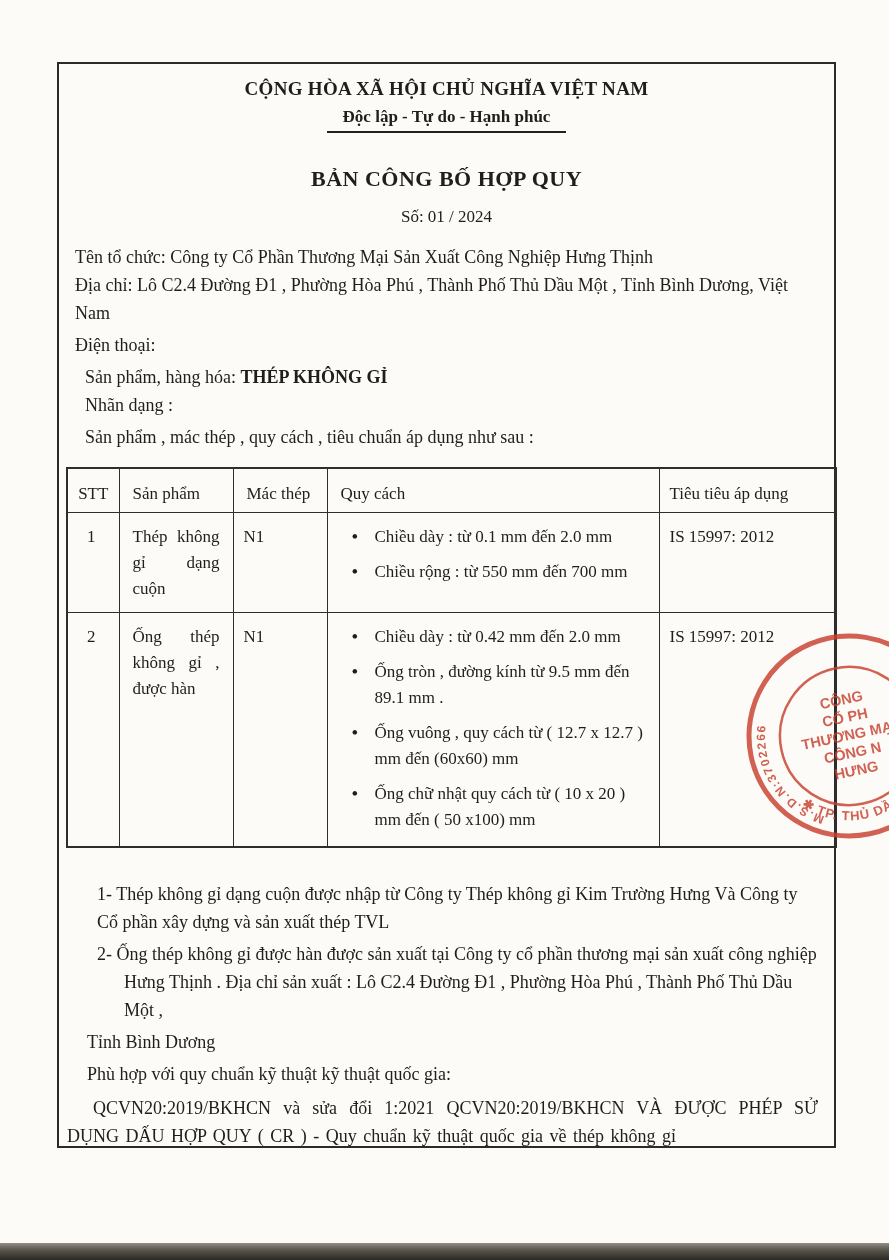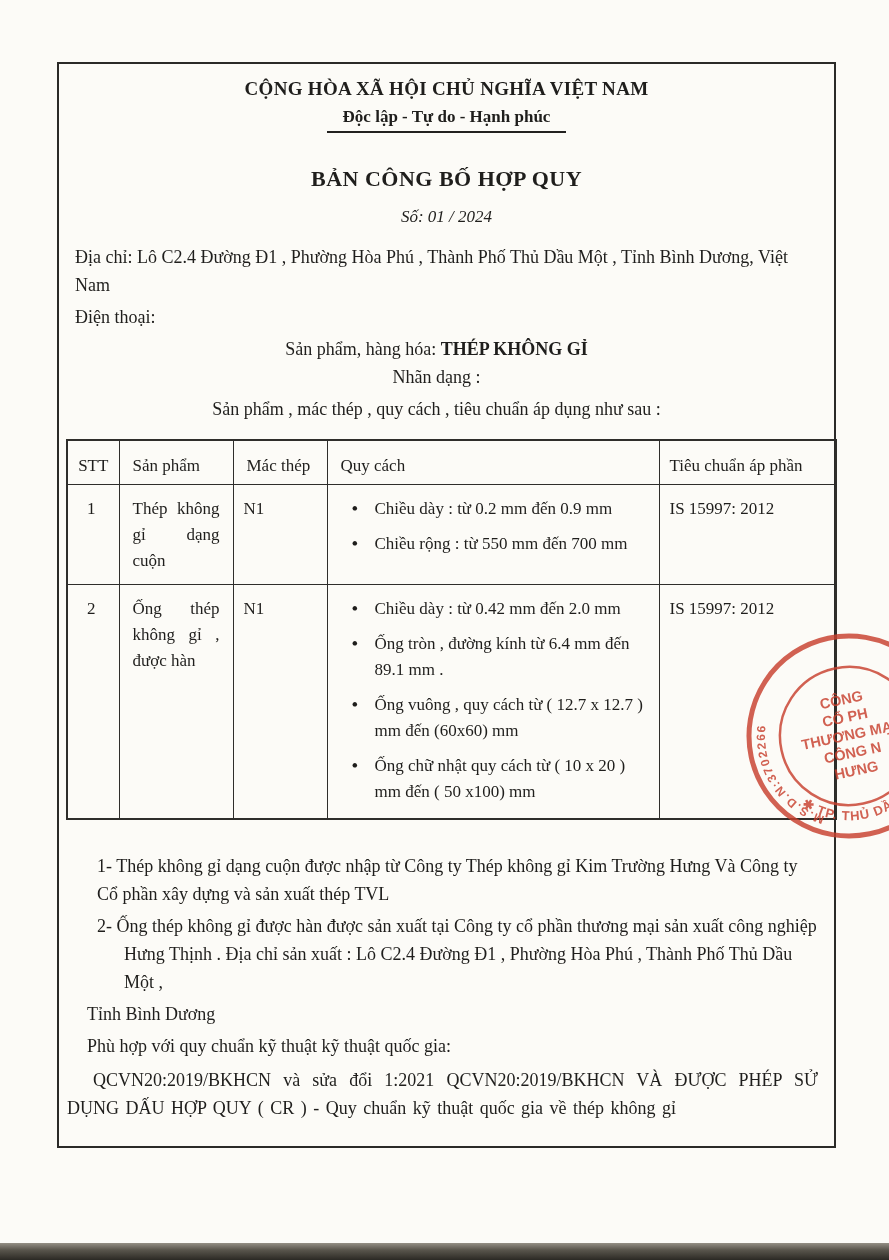"Số: 01 / 2024" .doc-number { font-style: italic -> none }
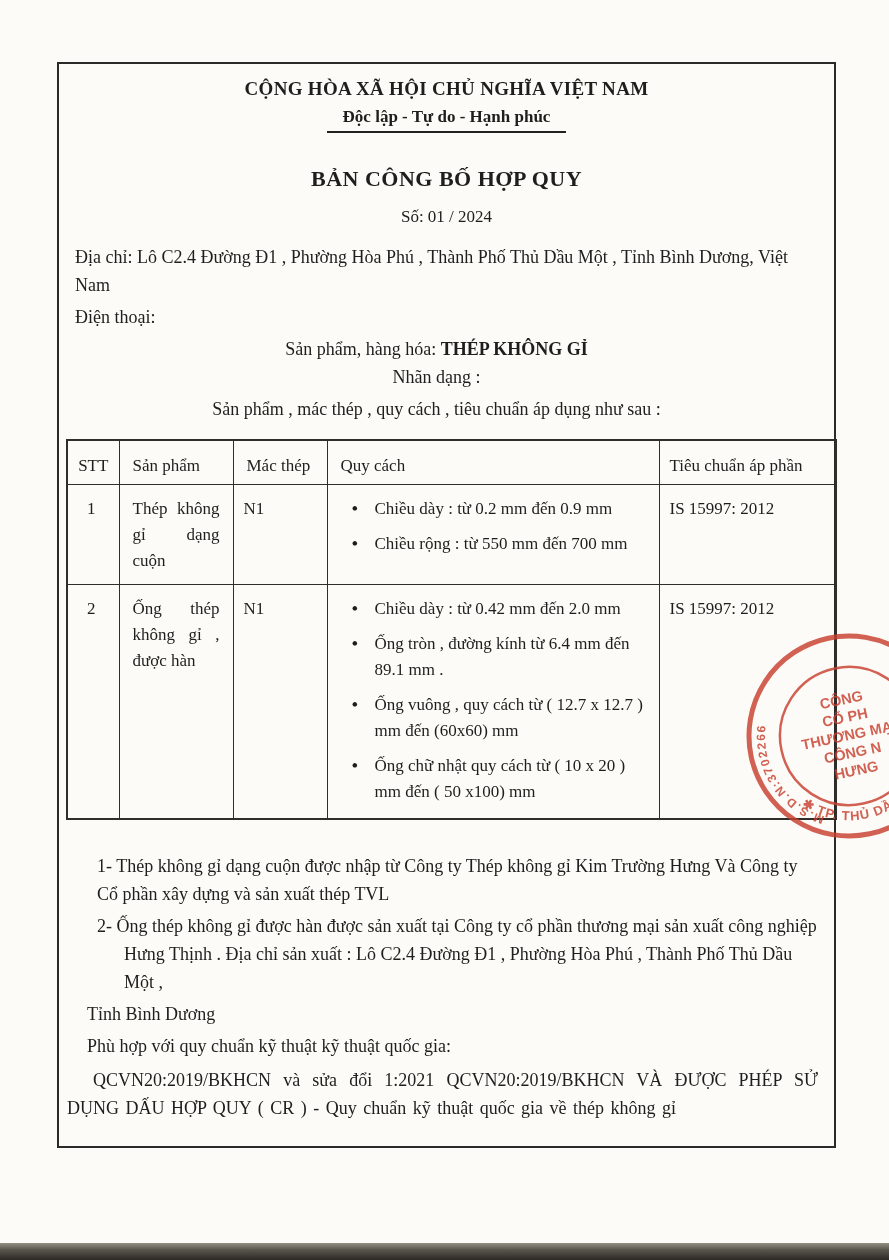"Tên tổ chức: Công ty" p.line { html: none -> <p>Tên tổ chức: Công ty Cổ Phần Thương Mại Sản Xuất Công Nghiệp Hưng Thịnh</p> }
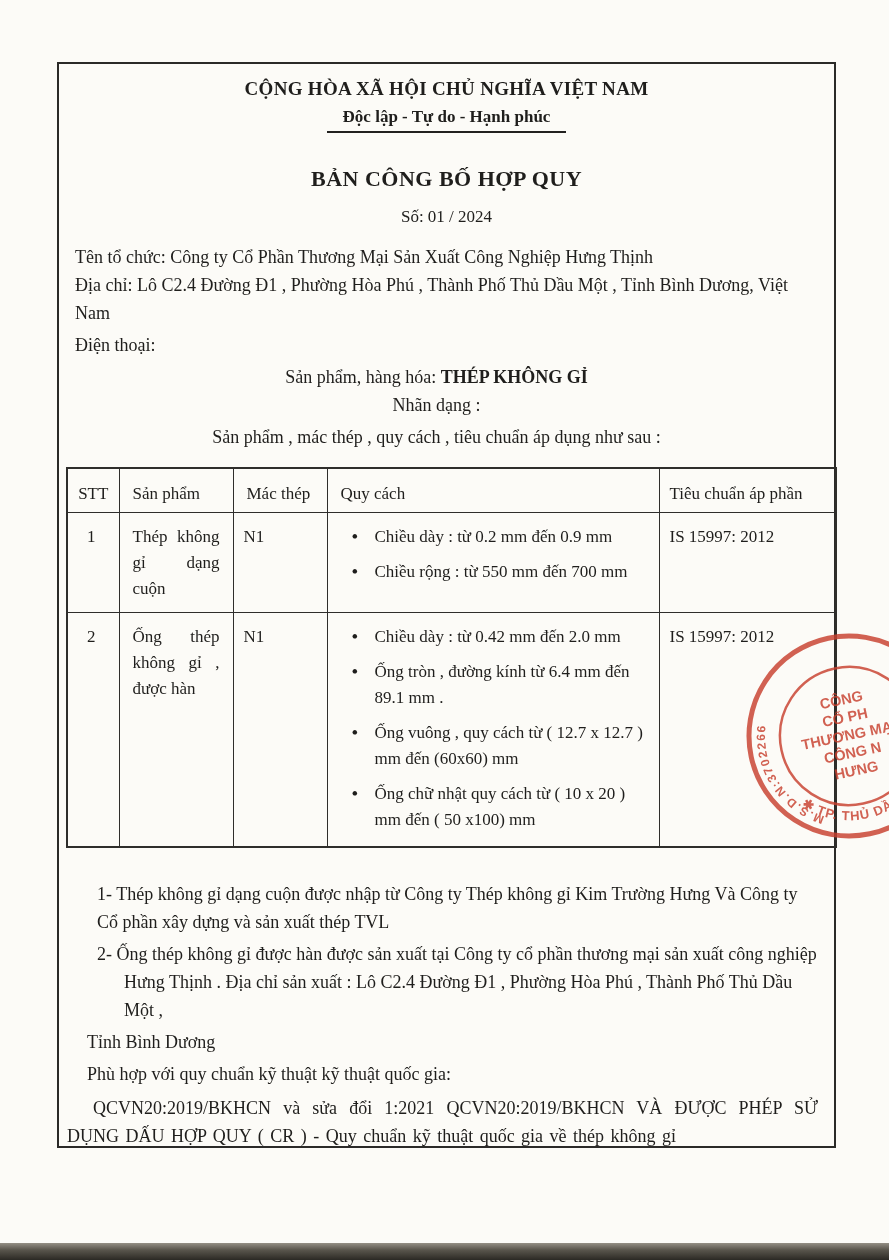"Sản phẩm, hàng hóa: THÉP" .info .indent { text-align: center -> none }
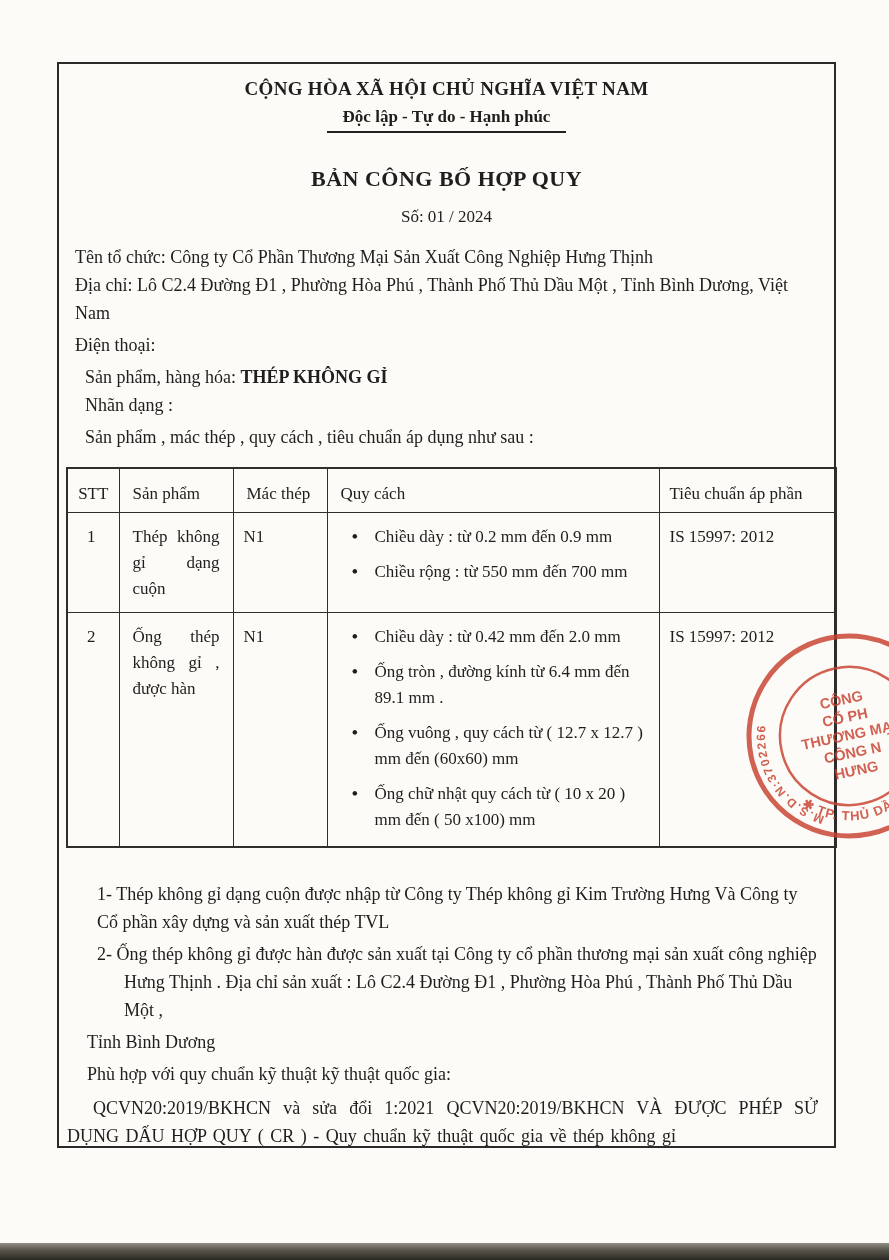"Tiêu chuẩn áp phần" th.h-std { text: chuẩn áp phần -> tiêu áp dụng }
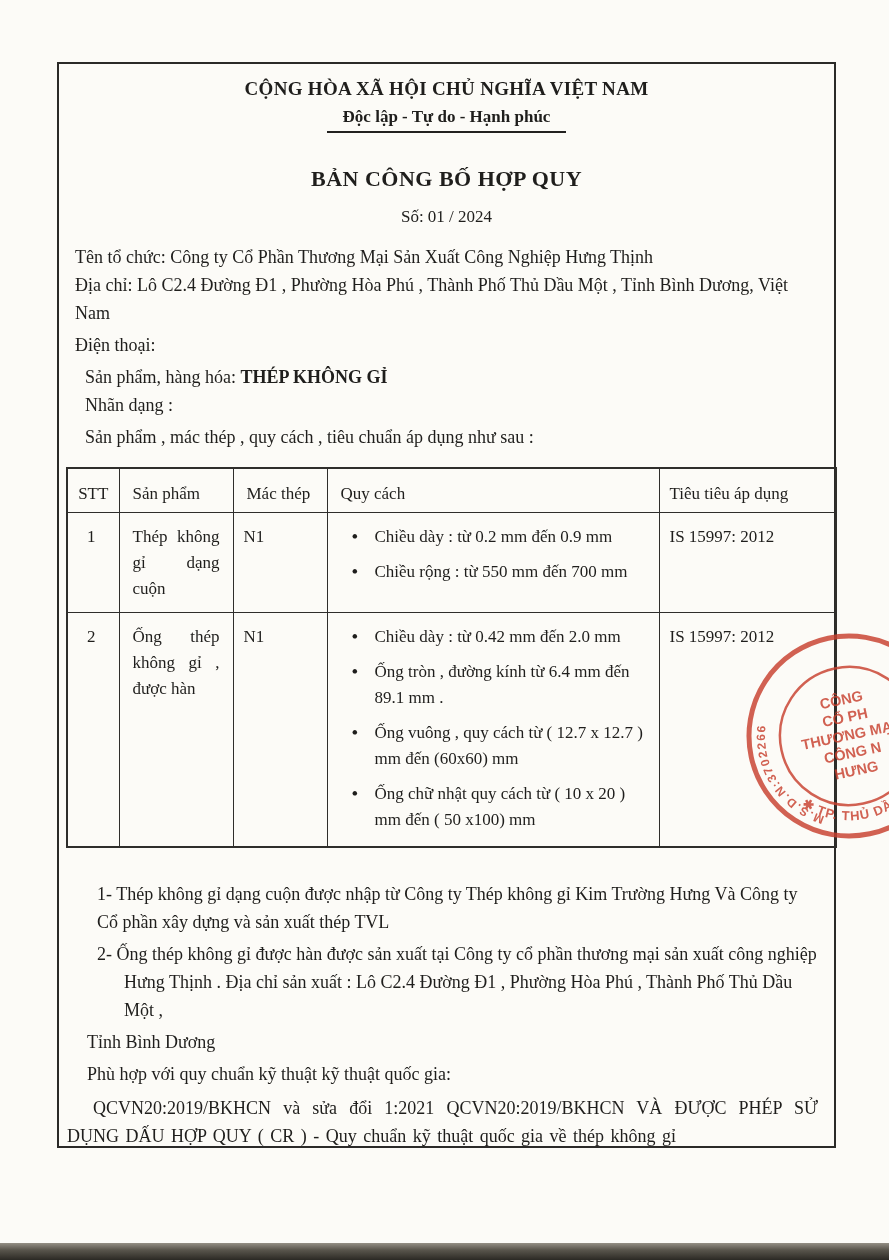"Chiều dày : từ 0.2" li { text: 0.2 mm đến 0.9 -> 0.1 mm đến 2.0 }
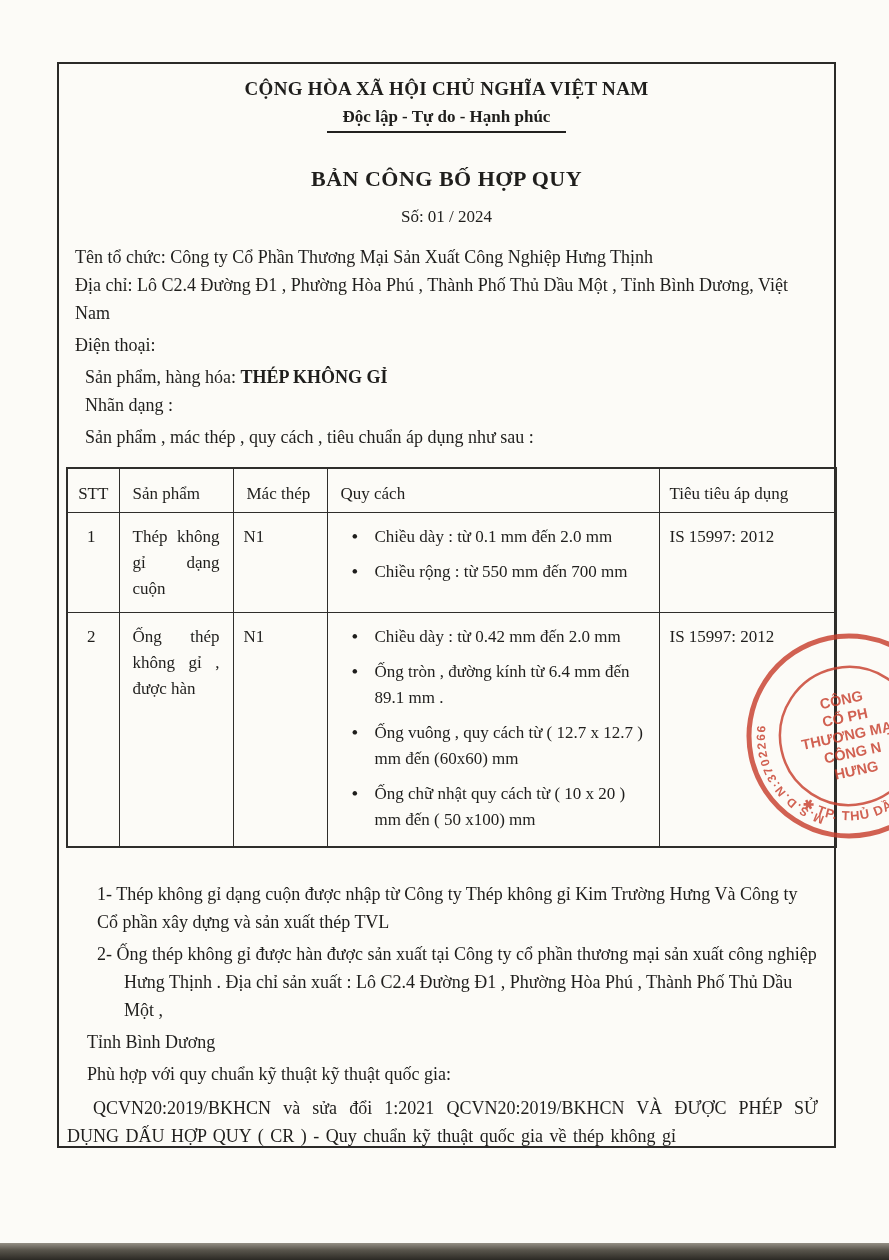"Ống tròn , đường kính" li { text: 6.4 -> 9.5 }
